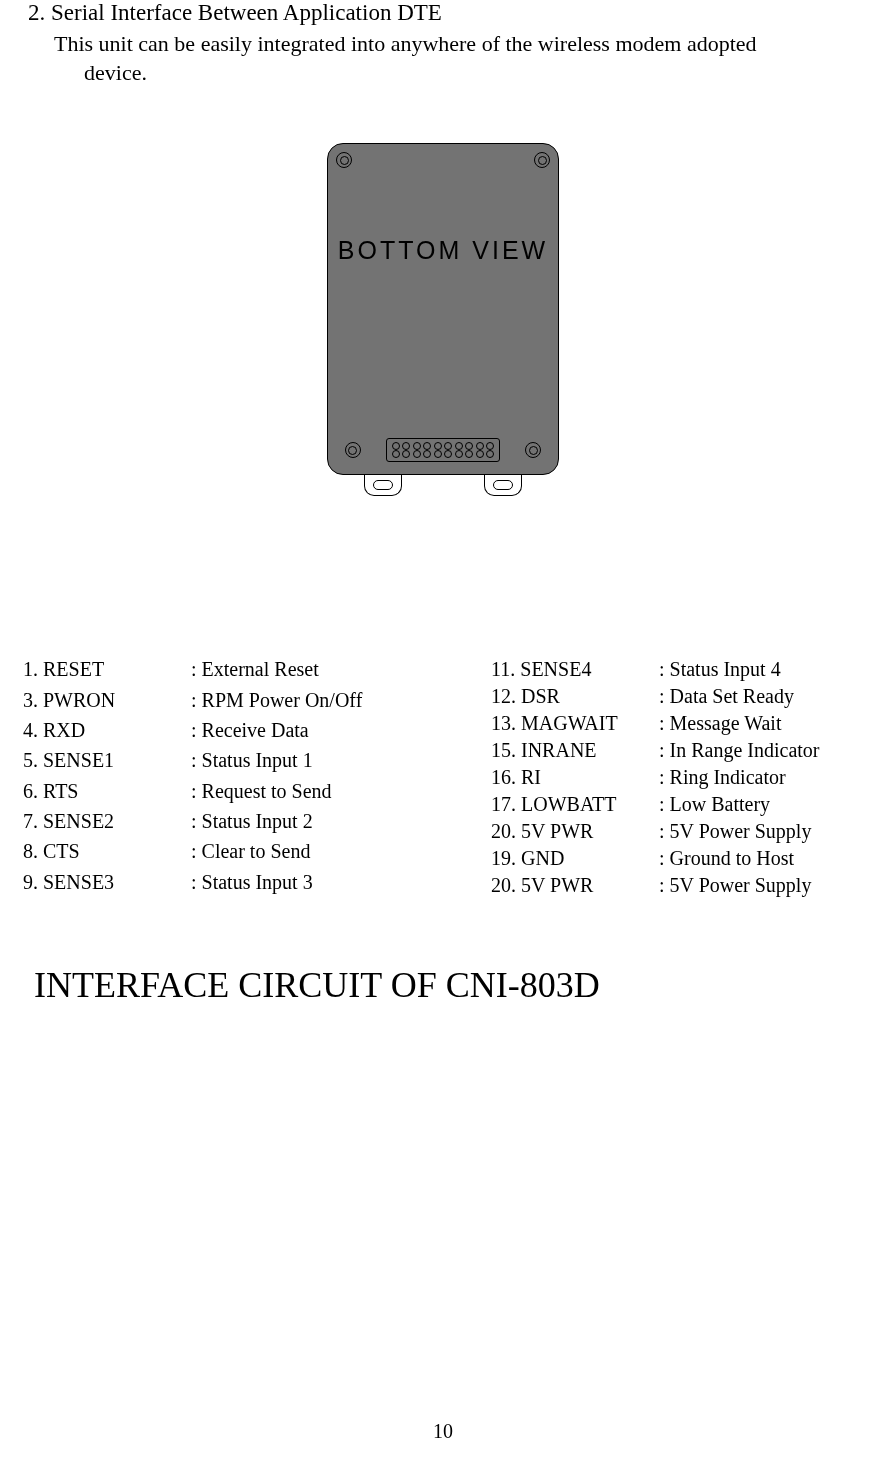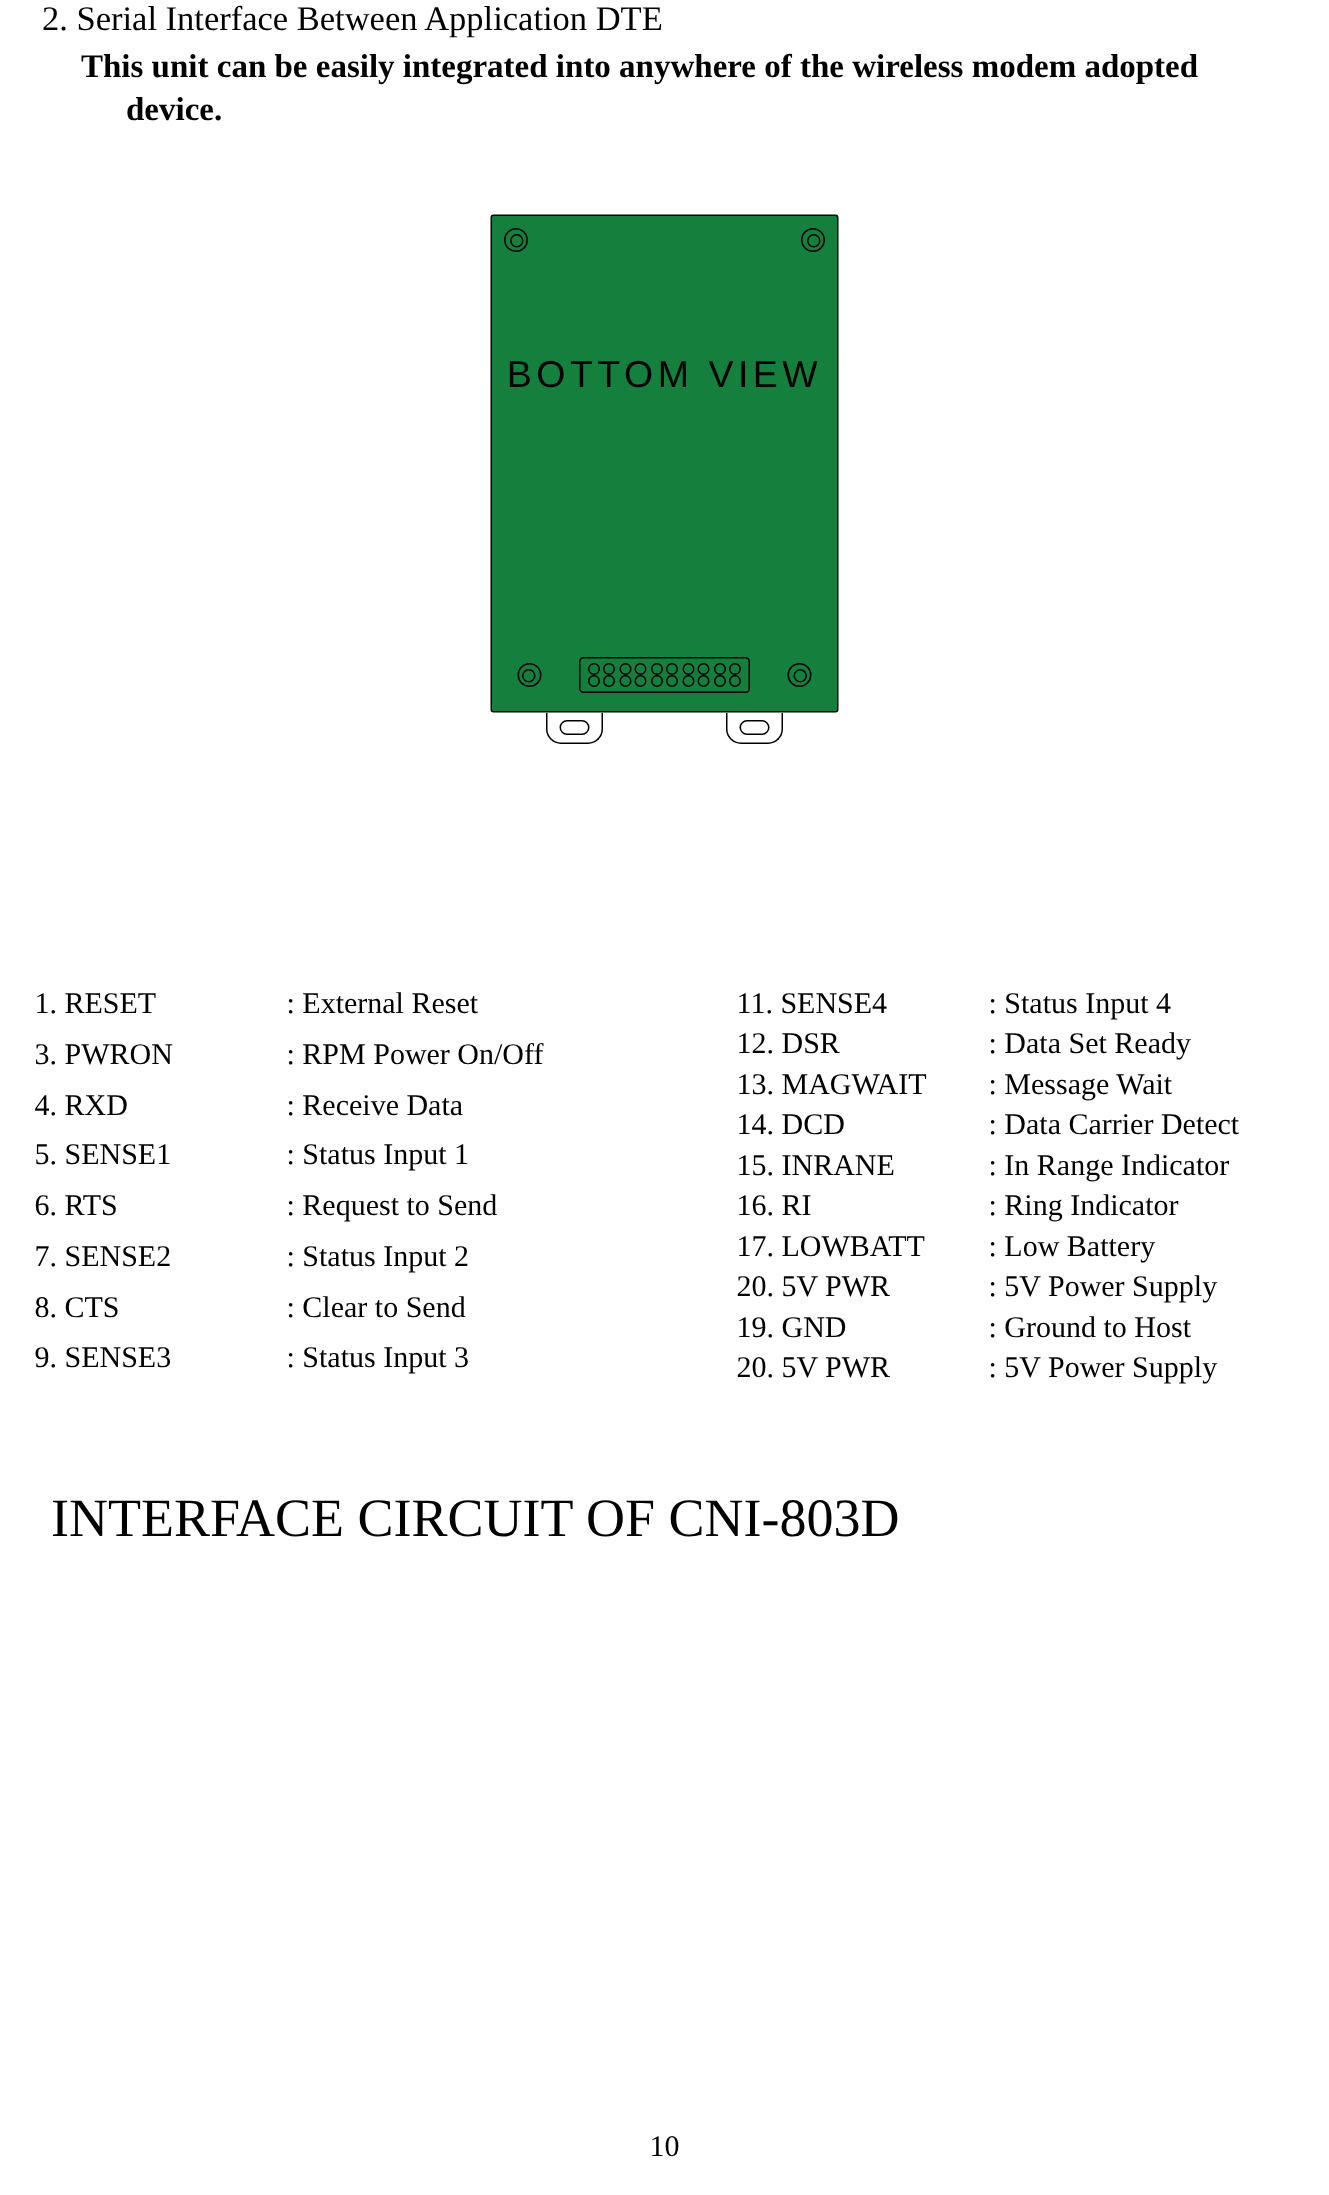"This unit can be easily" .paragraph { font-weight: bold -> none }
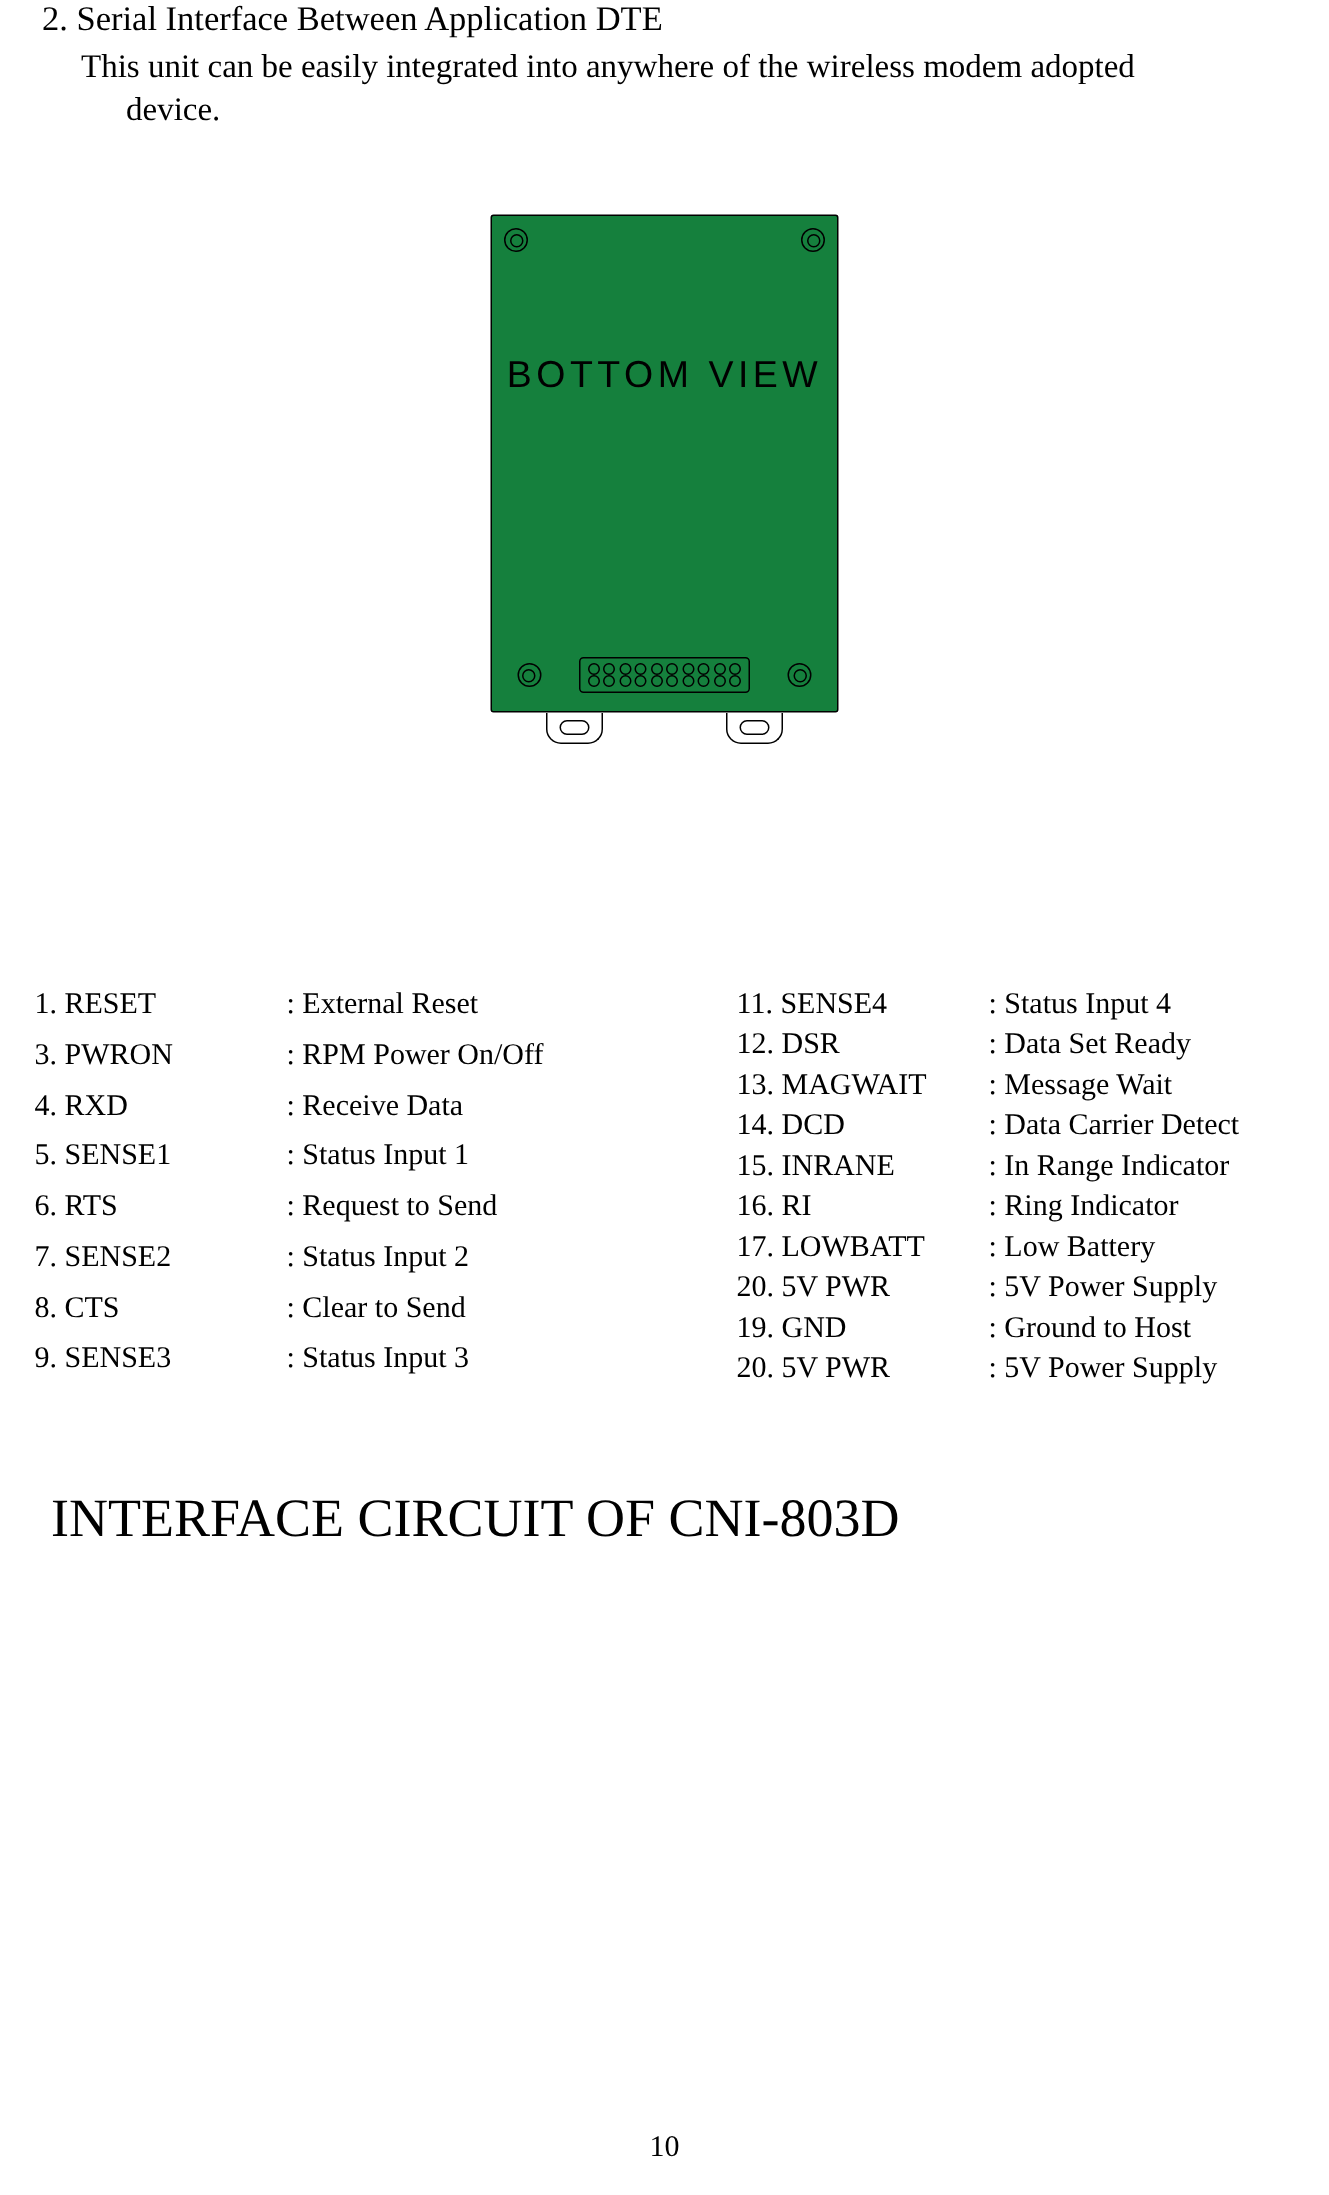"BOTTOM VIEW" .device-outline { background: #15803d -> #737373; border-radius: 2px -> 16px }
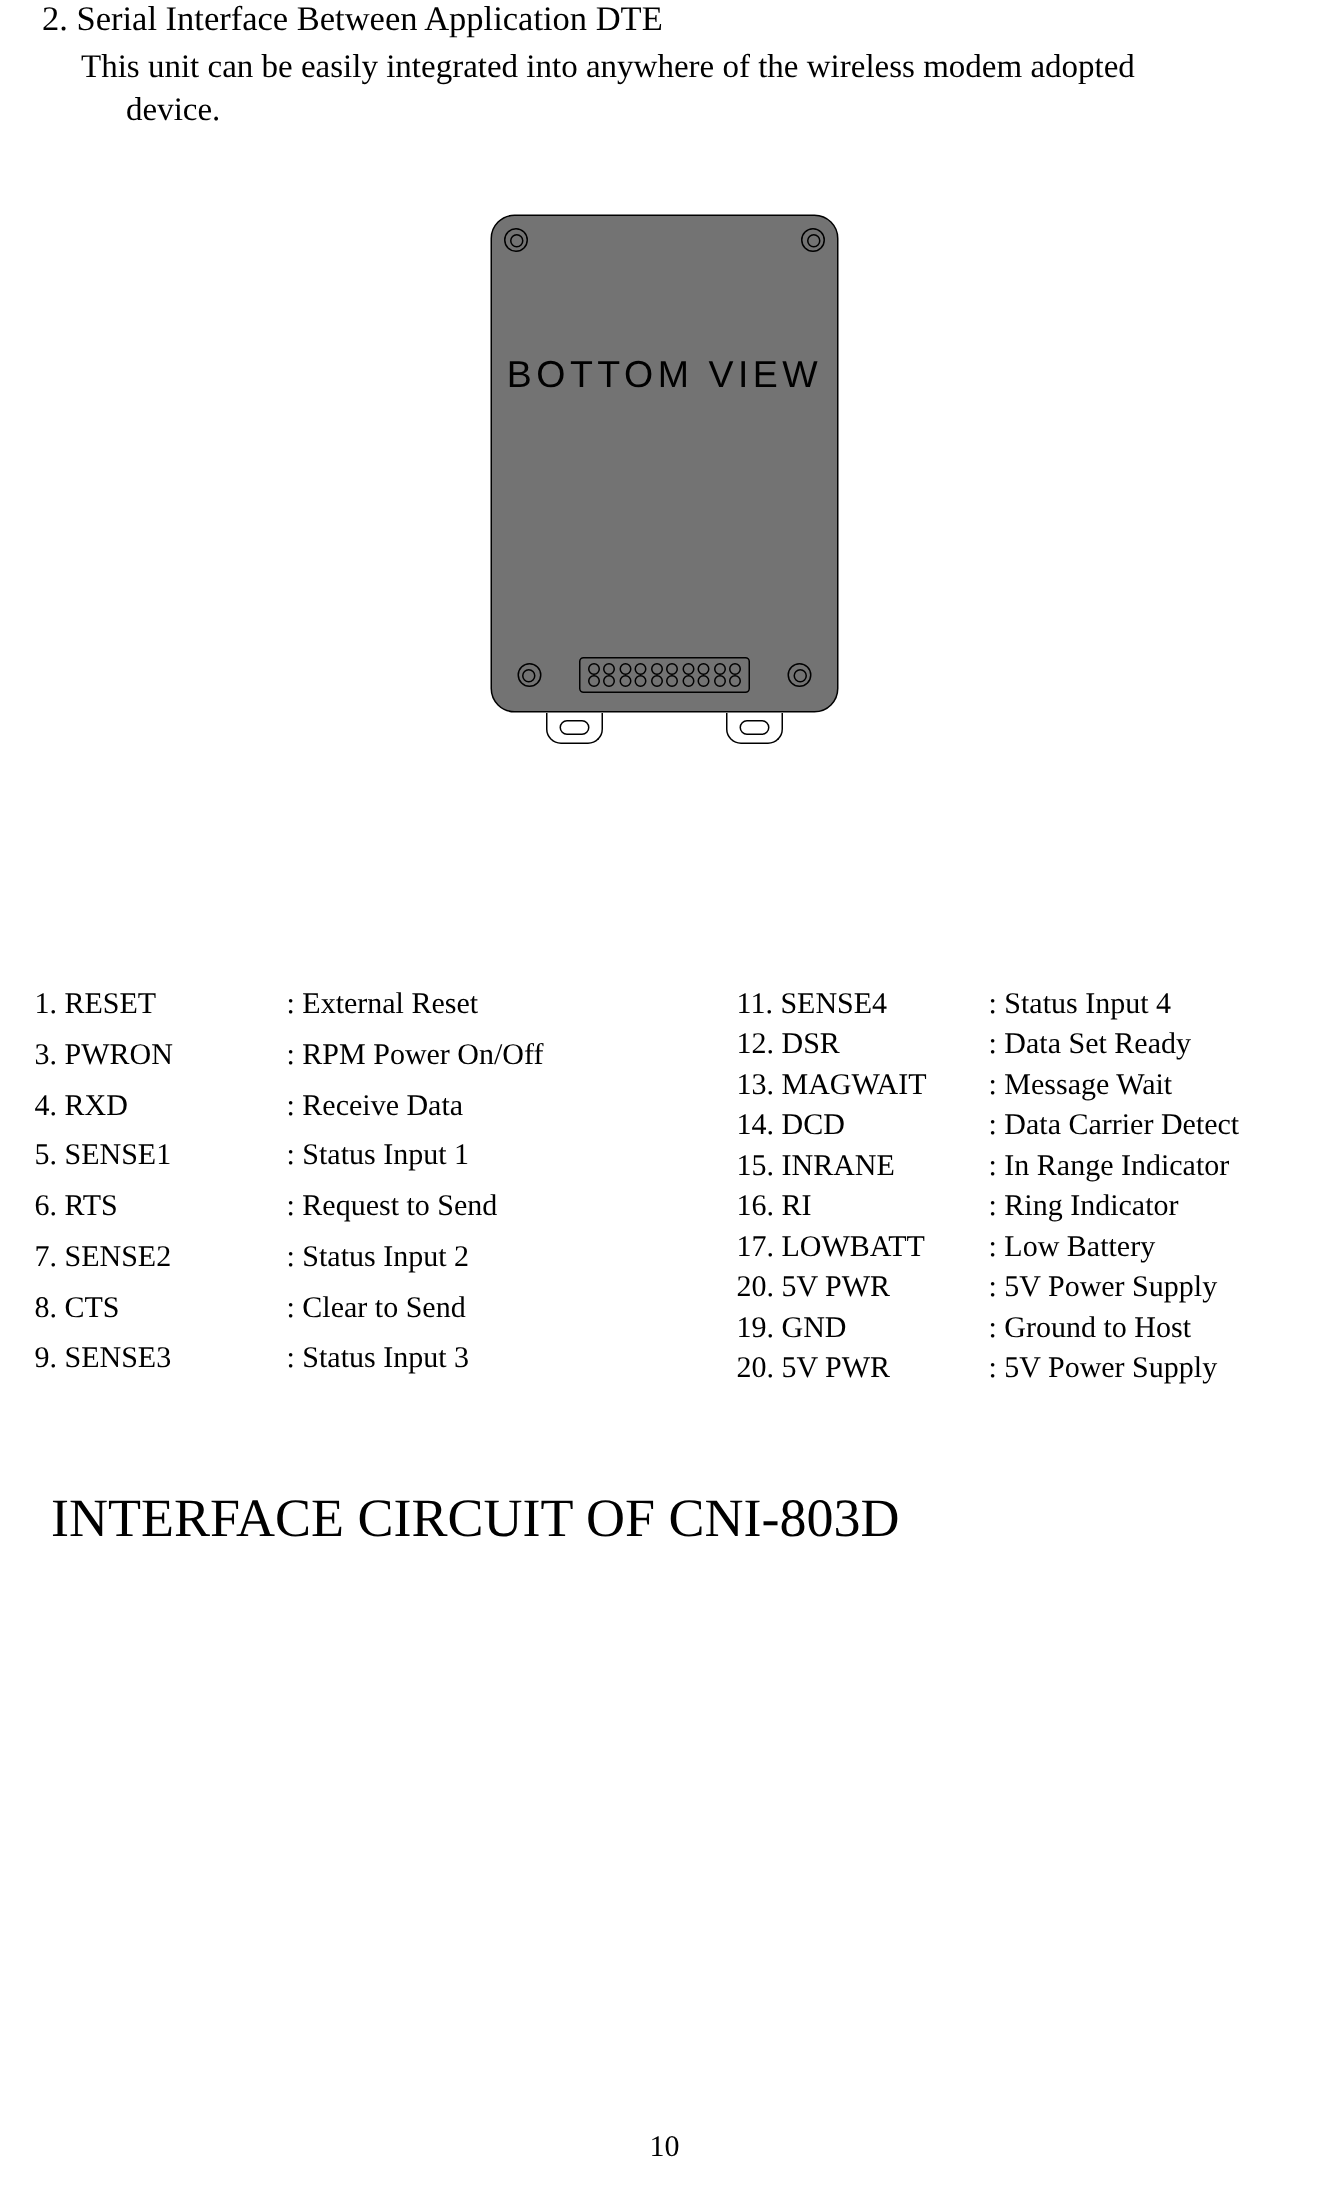"14. DCD" div.pin-entry { html: <div> <span>14. DCD</span> <span>: Data Carrier Detect</span> </div> -> none }
